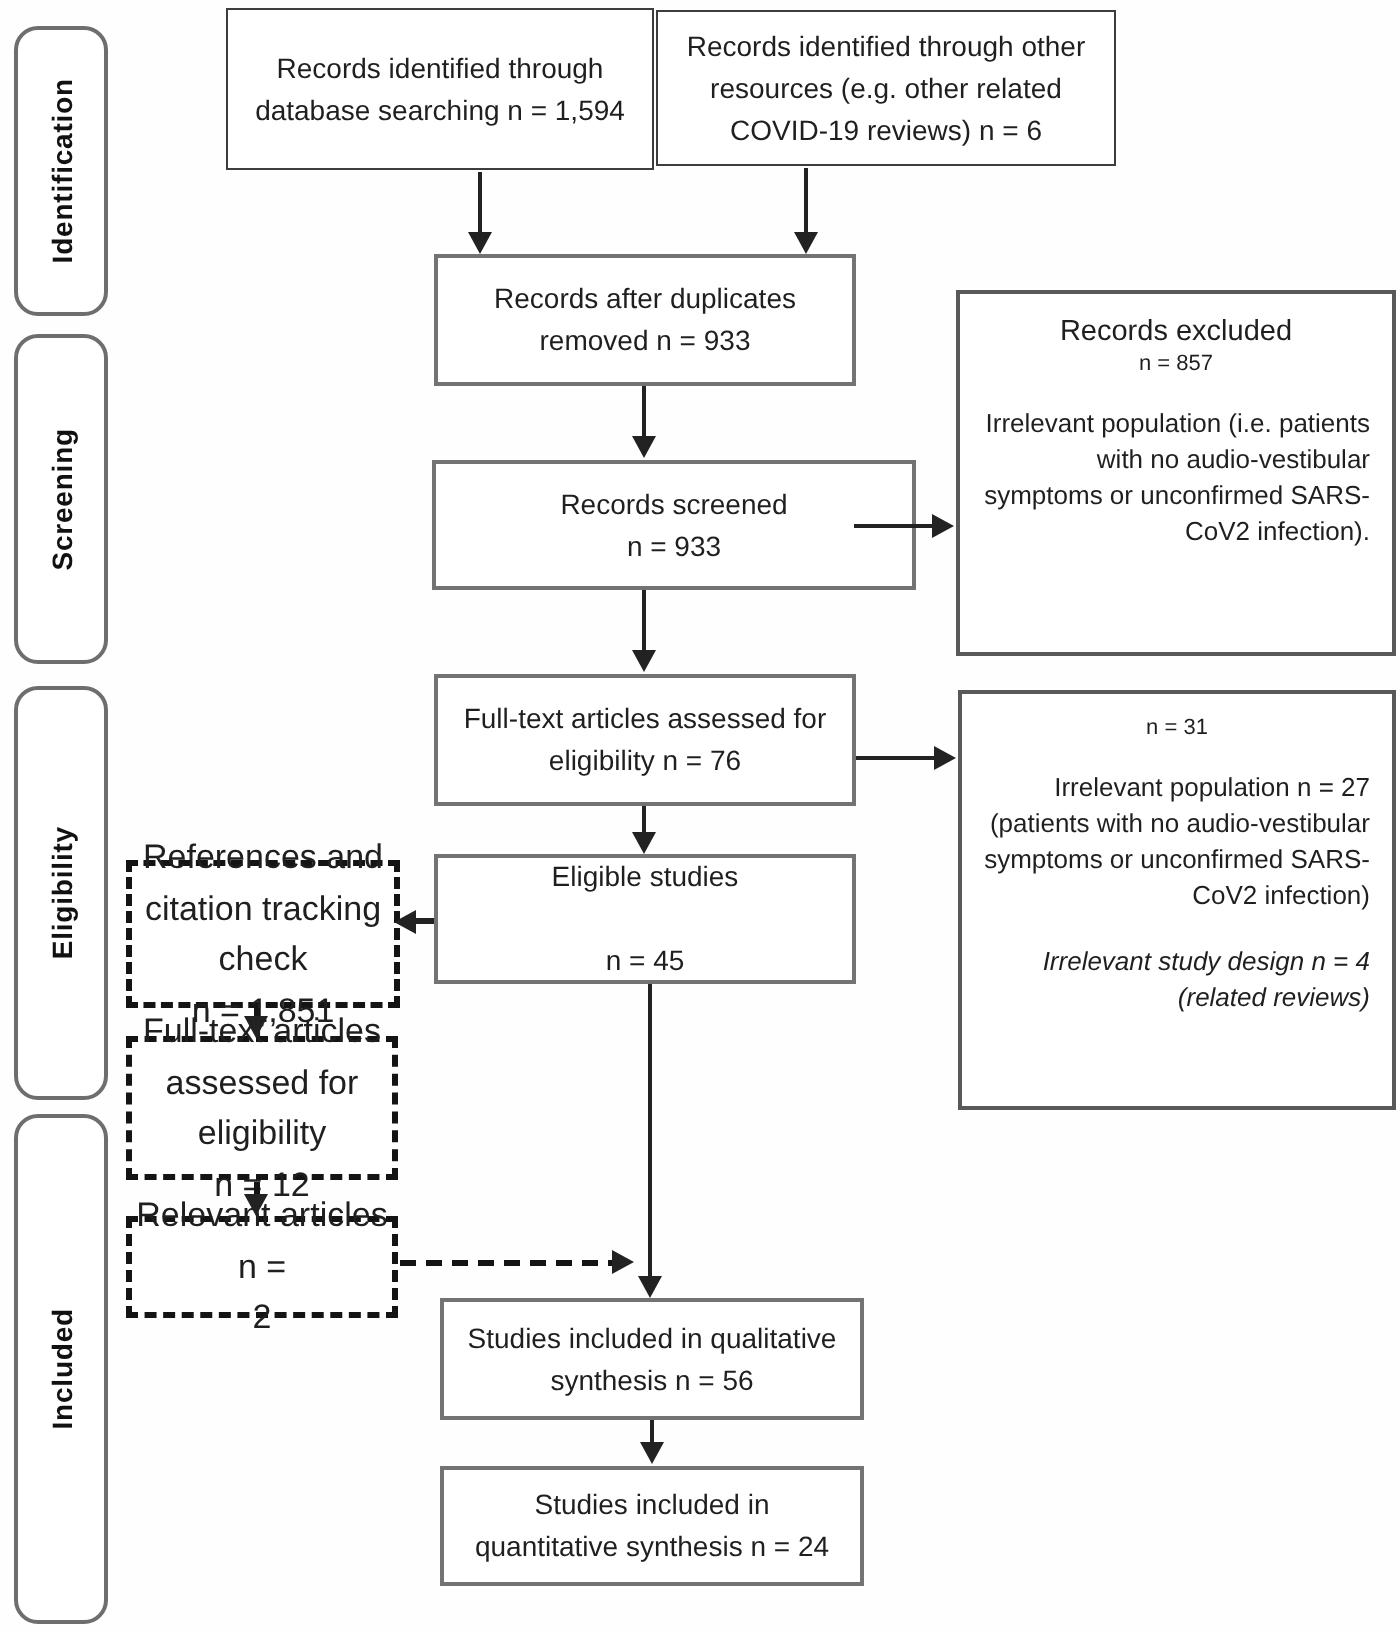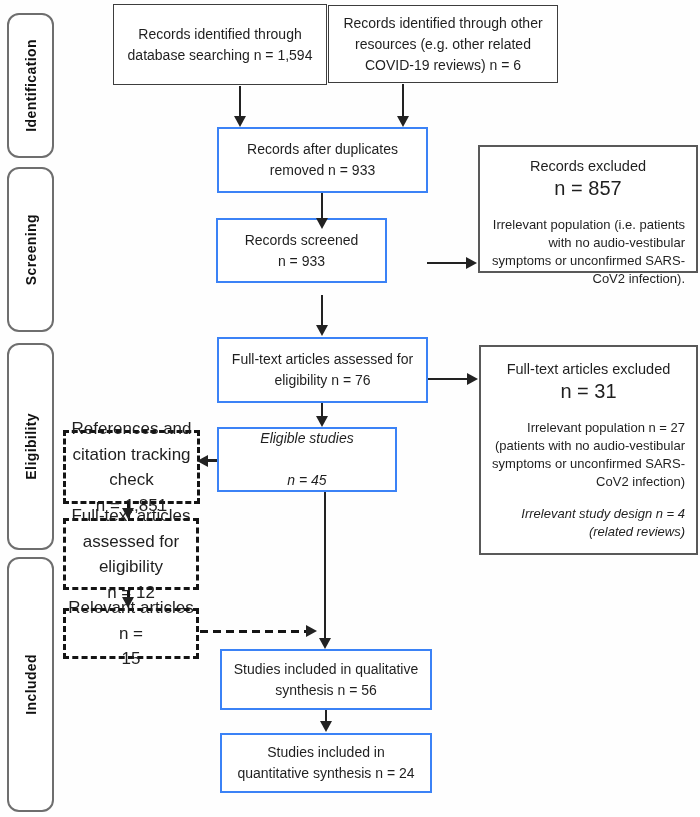"Records after duplicates" .box { border: 2px solid #3b82f6 -> 2px solid #737373 }
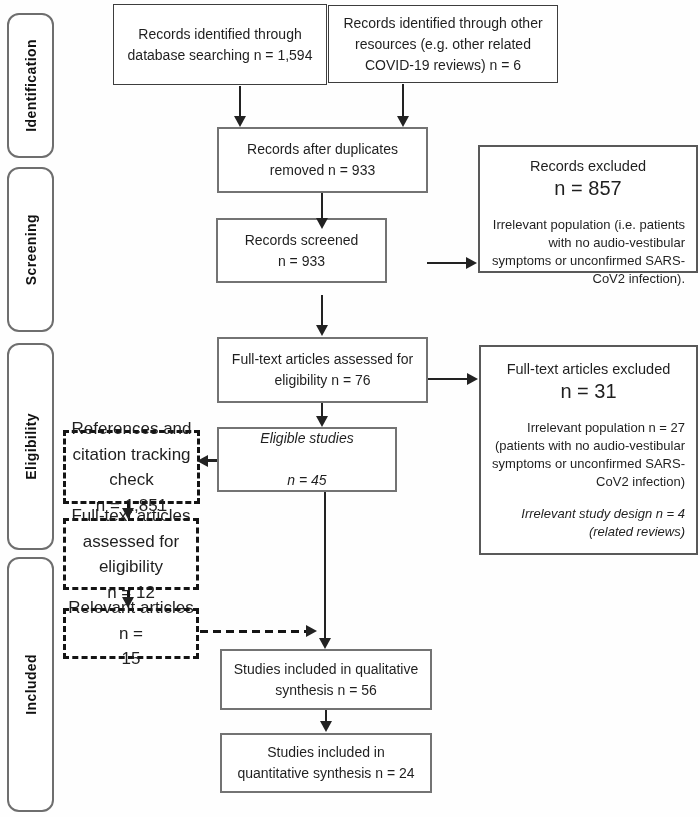"Records excluded" div.excl { height: 128px -> 183px }
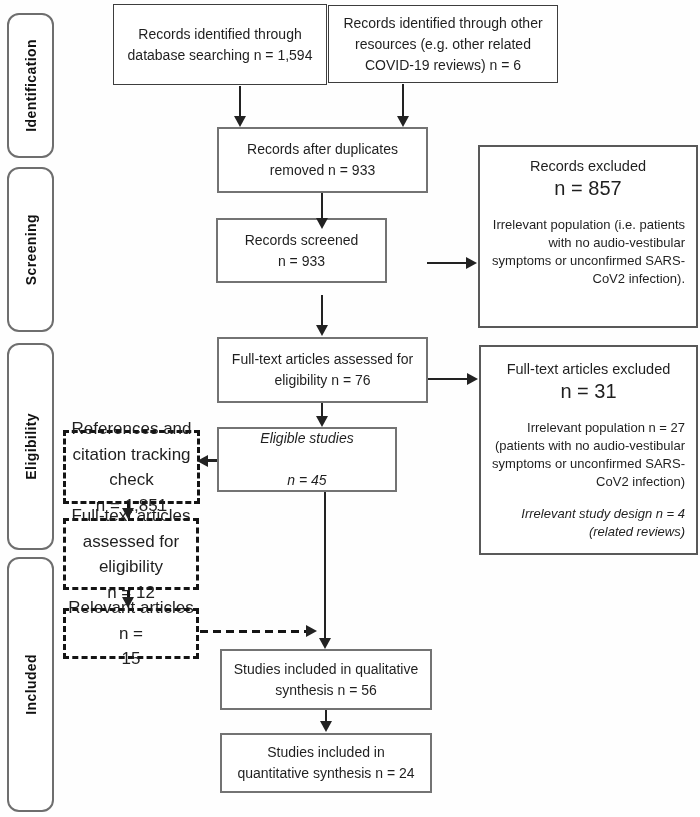"n = 857" .excl .cnt { font-size: 20px -> 11px }
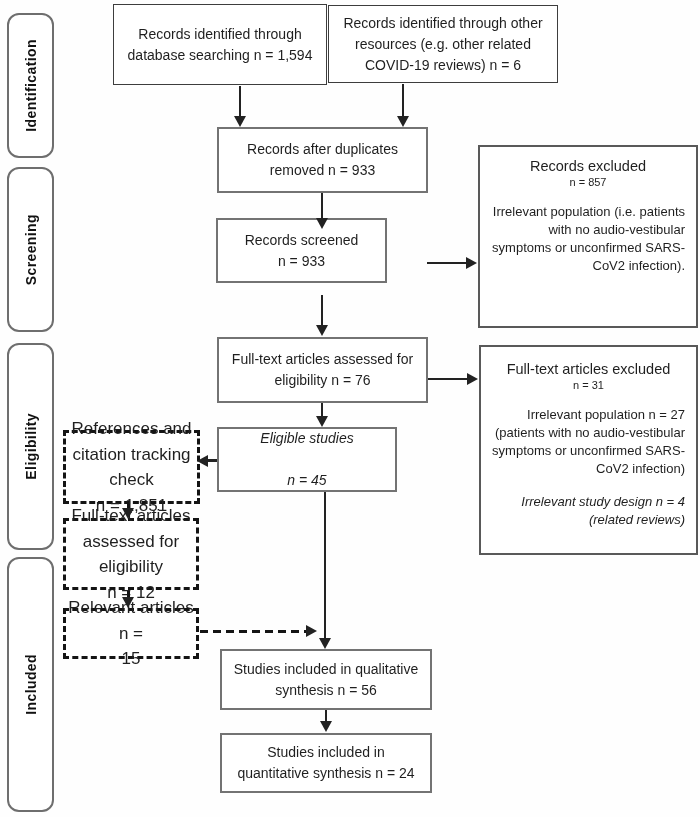"Records screened" div.box { top: 218px -> 230px; width: 171px -> 242px }
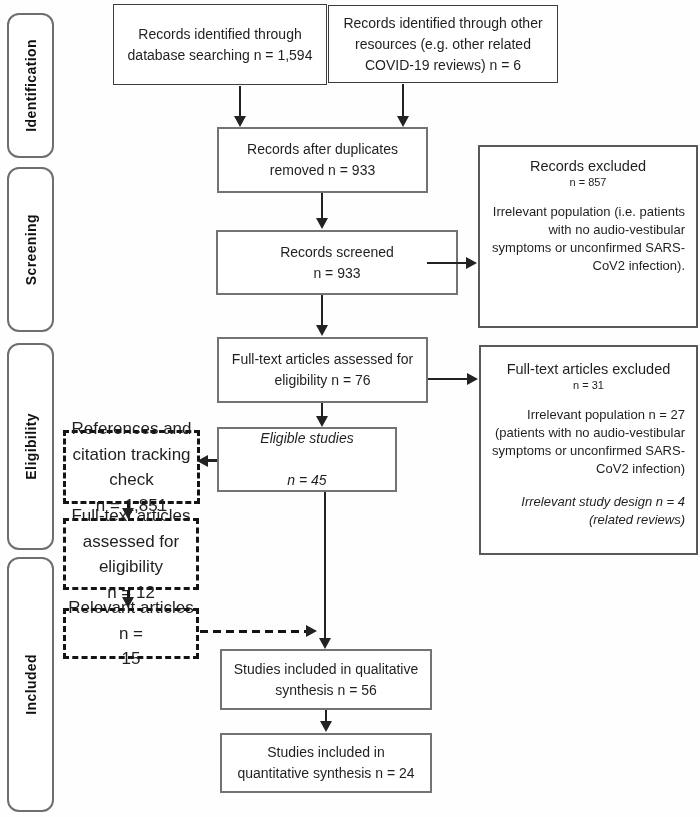"Full-text articles excluded" div.head { html: <div>Full-text articles excluded</div> -> none }
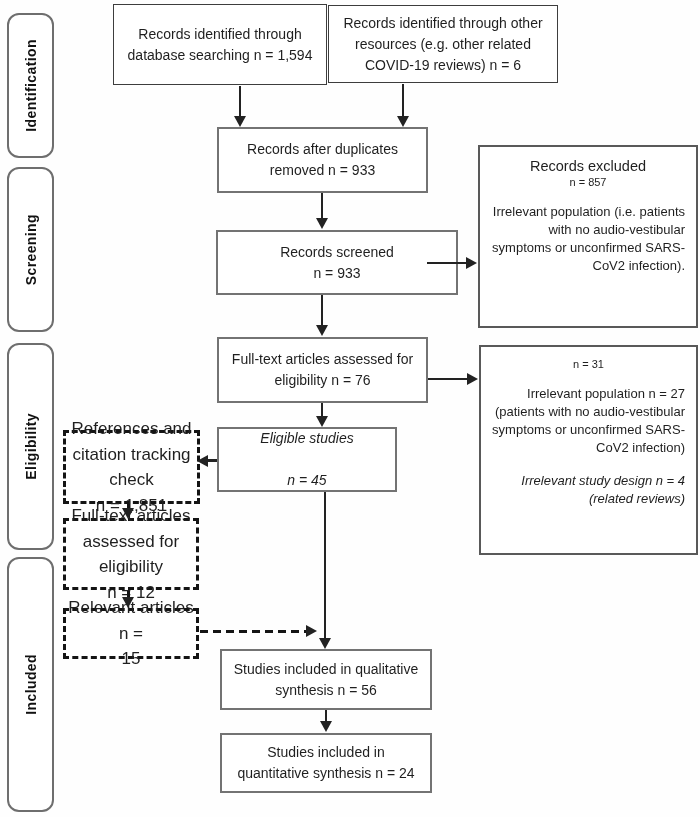"Eligible studies" div.box { font-style: italic -> none; width: 180px -> 211px }
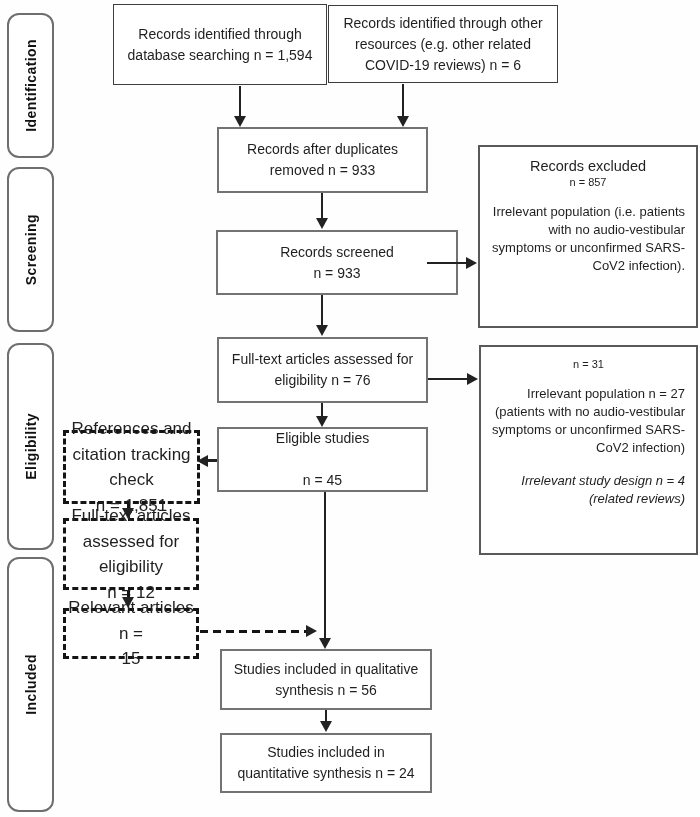"Relevant articles n =" div.dbox { text: 15 -> 2 }
